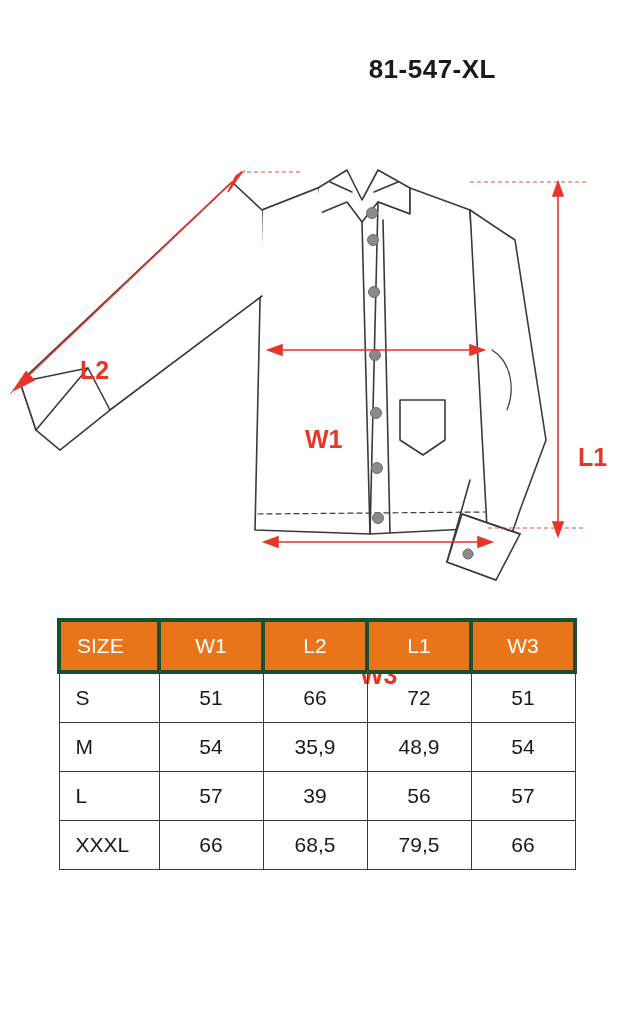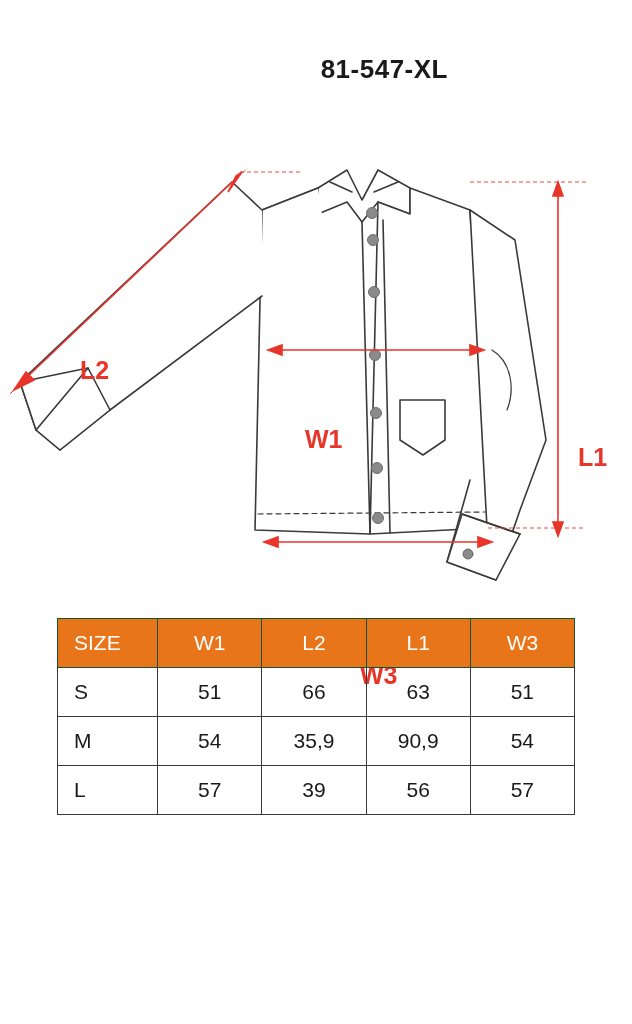"81-547-XL" #page { padding-left: none -> 48px }
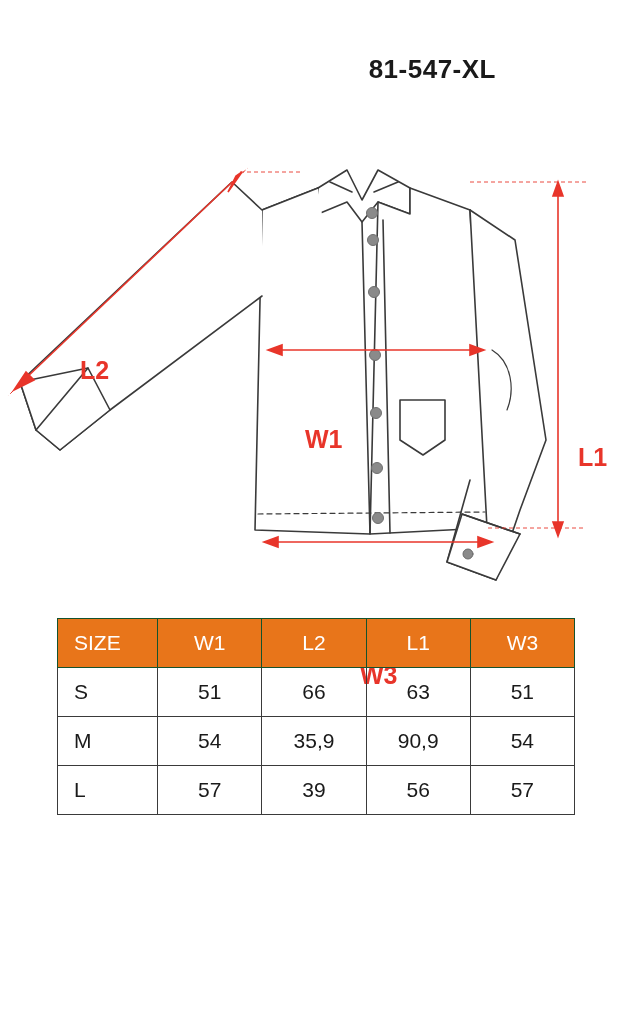"SIZE" #size-table thead th { border: 1px solid #14532d -> 4px solid #14532d }
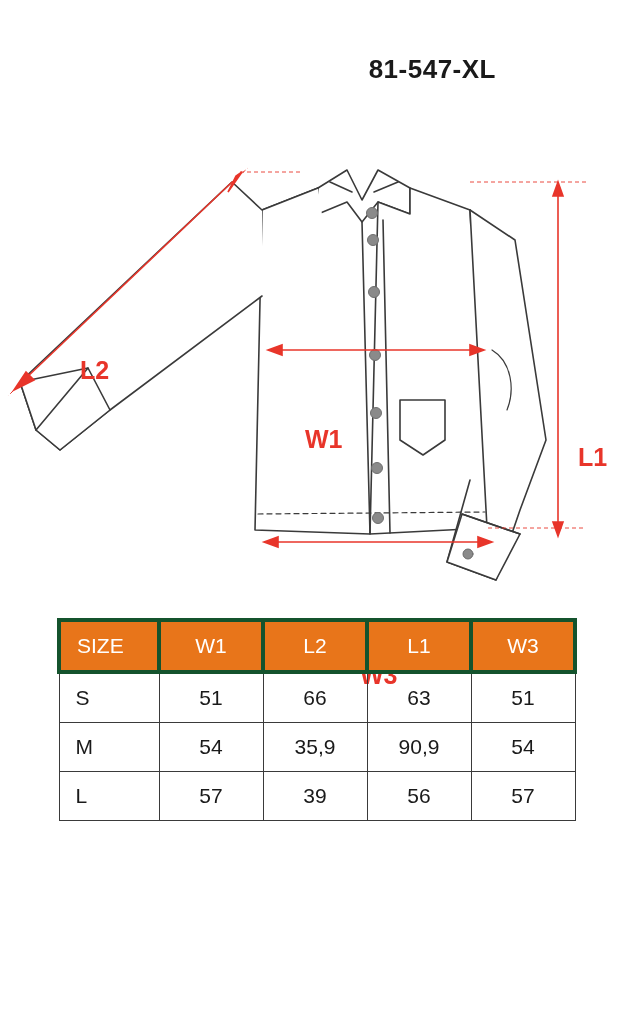"63" td { text: 63 -> 72 }
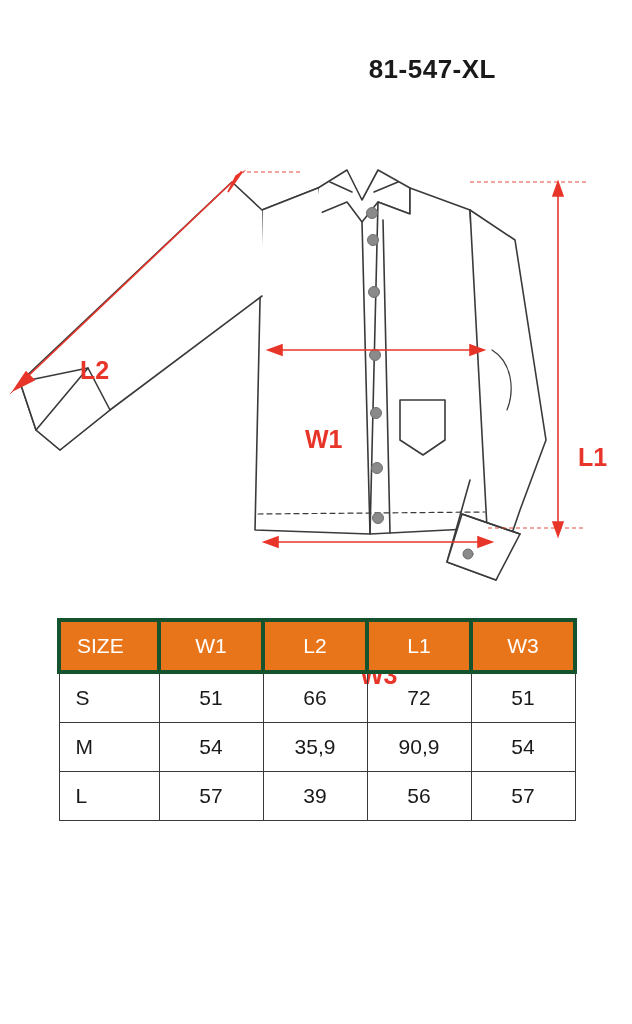"90,9" td { text: 90,9 -> 48,9 }
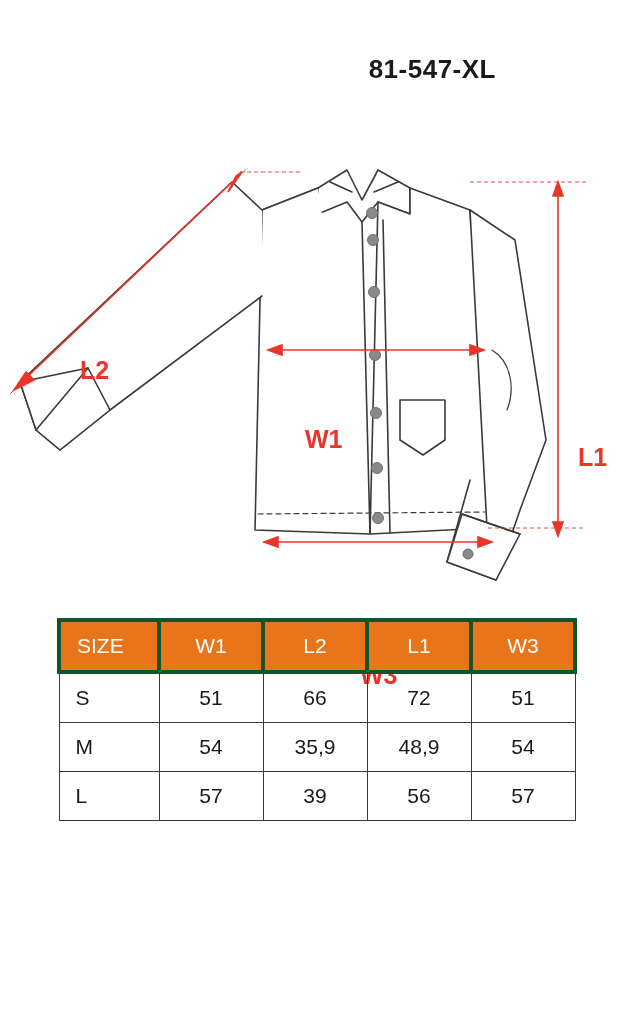"XXXL" tr { html: none -> <tr> <td>XXXL</td> <td>66</td> <td>68,5</td> <td>79,5</td> <td>66</td> </tr> }
